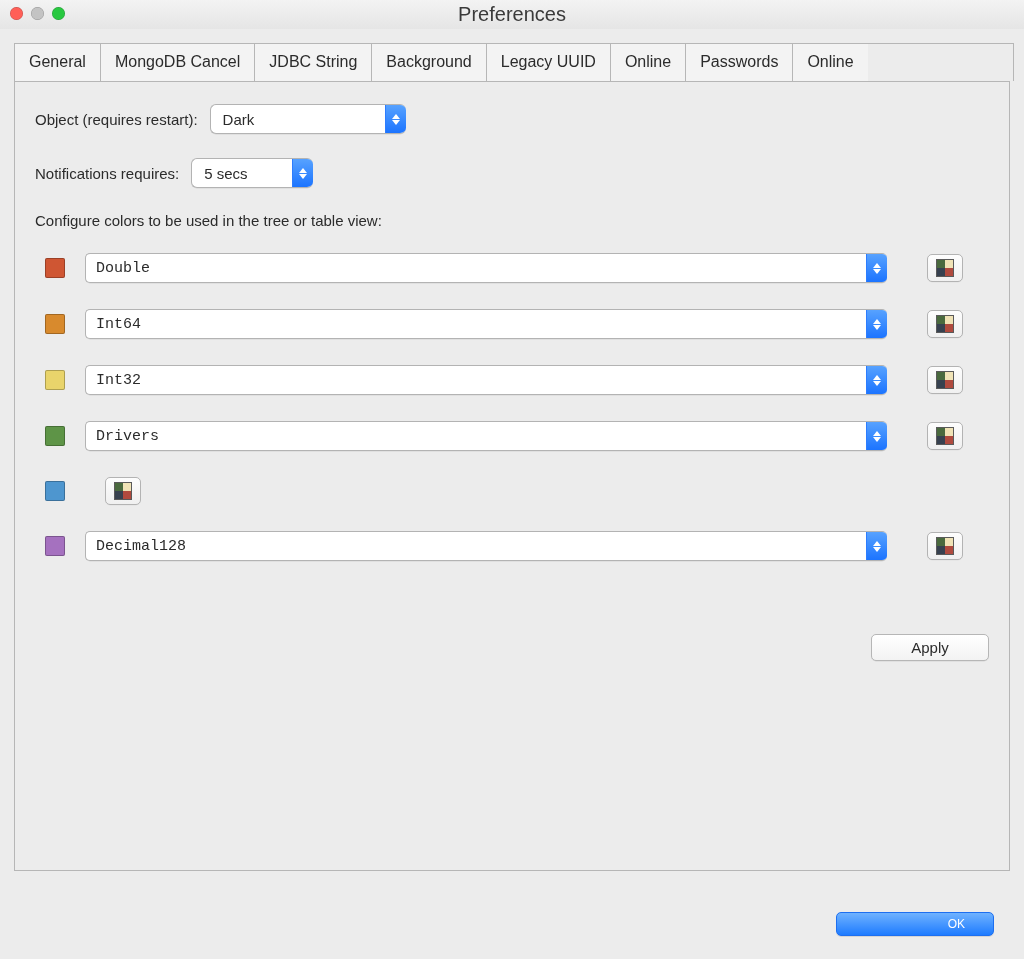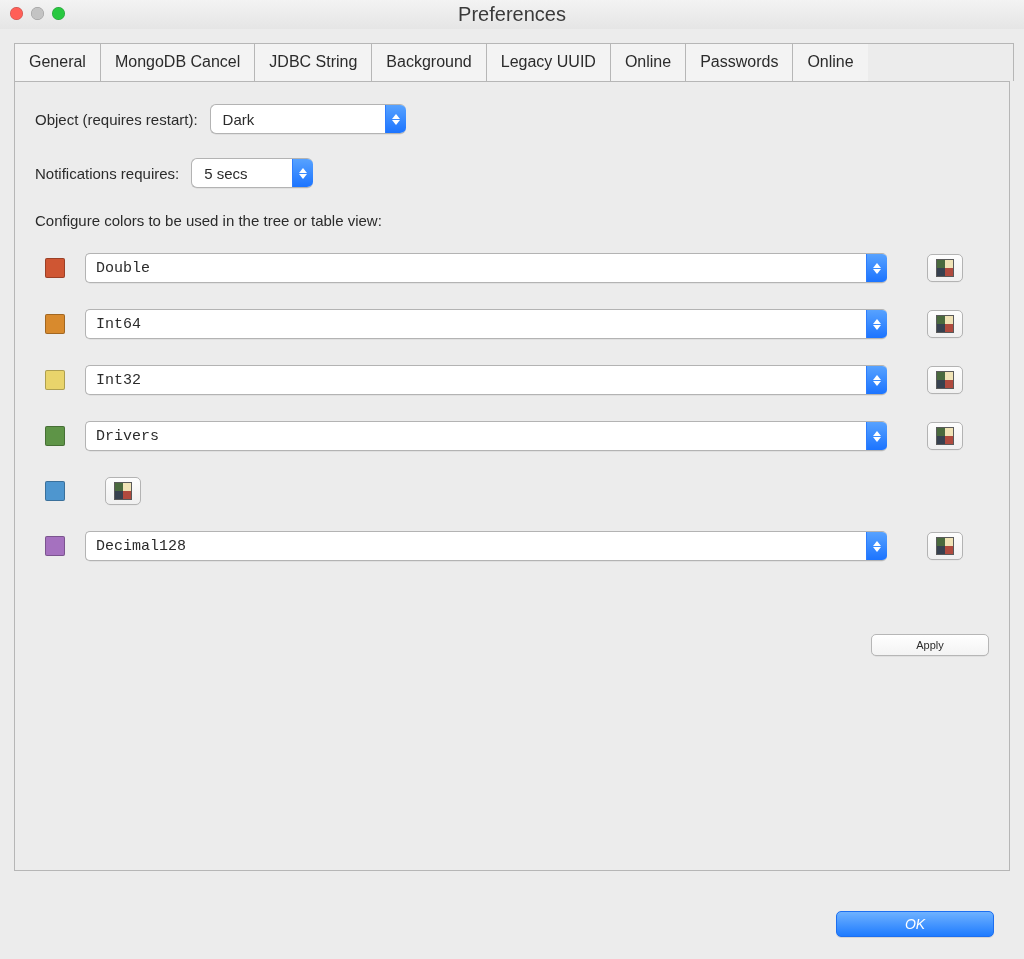"Apply" .apply-btn,.white-btn { font-size: 11px -> 15px }
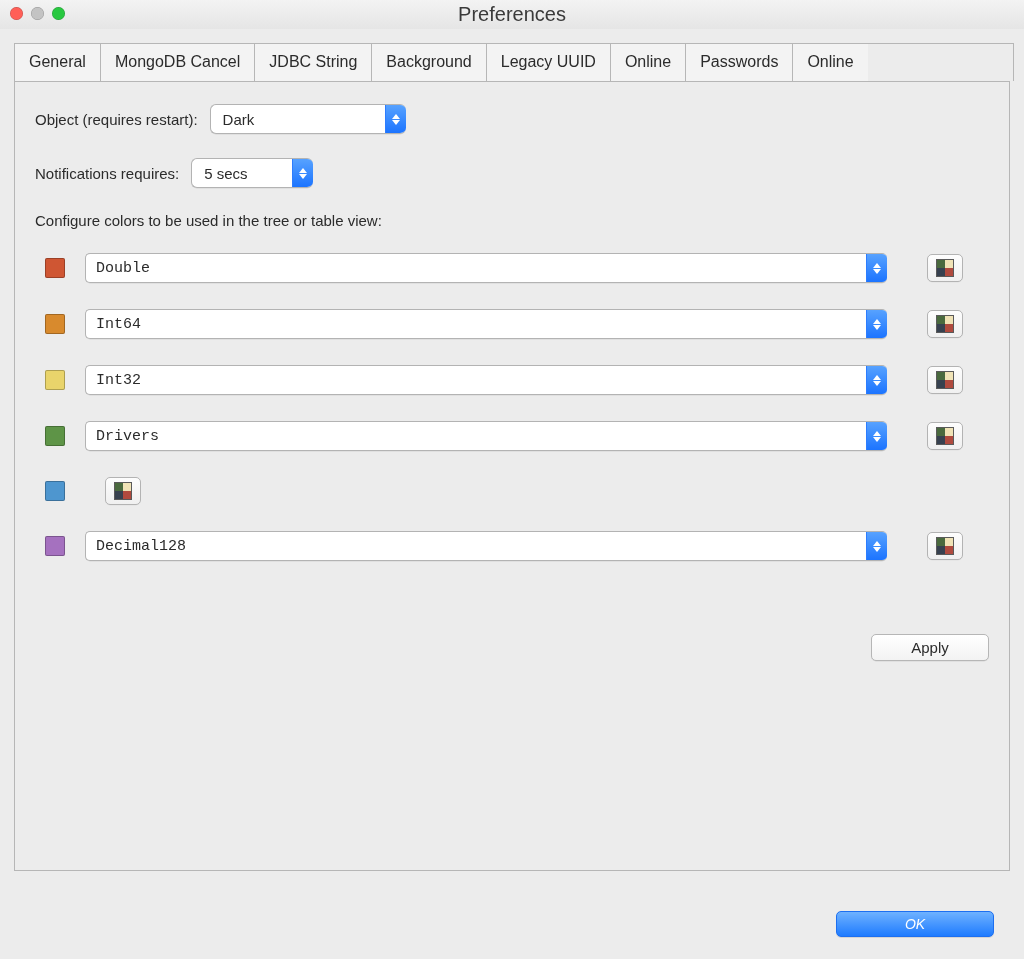"OK" .primary-btn { font-size: 14px -> 12px; font-style: italic -> none; text-align: center -> right }
